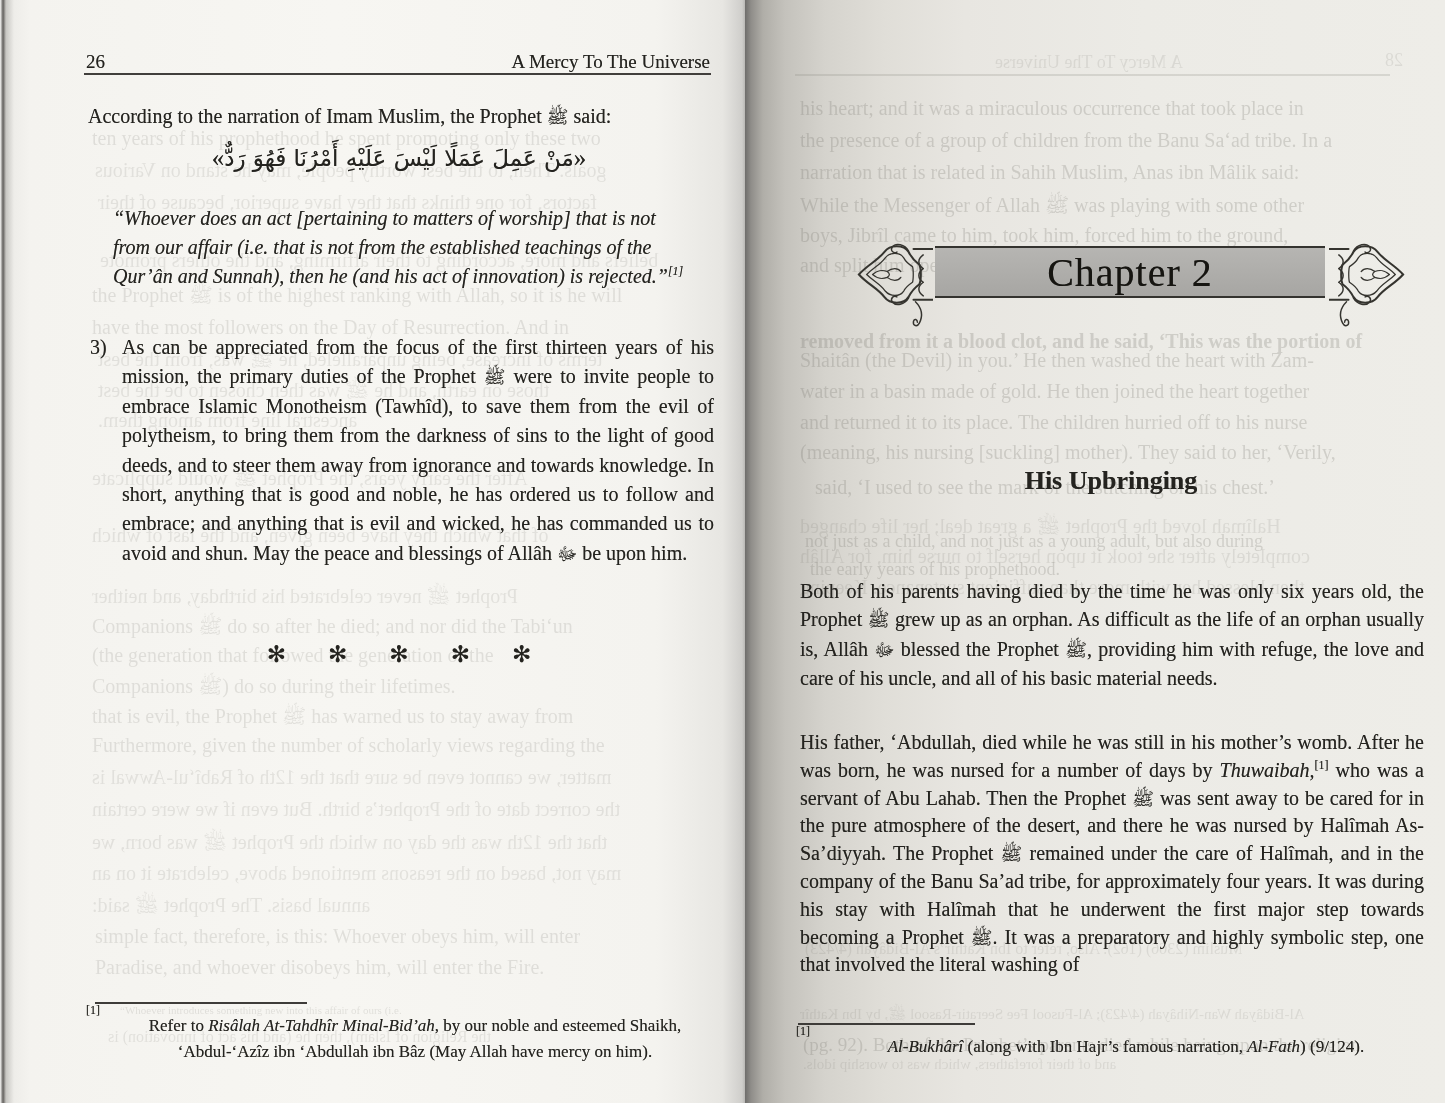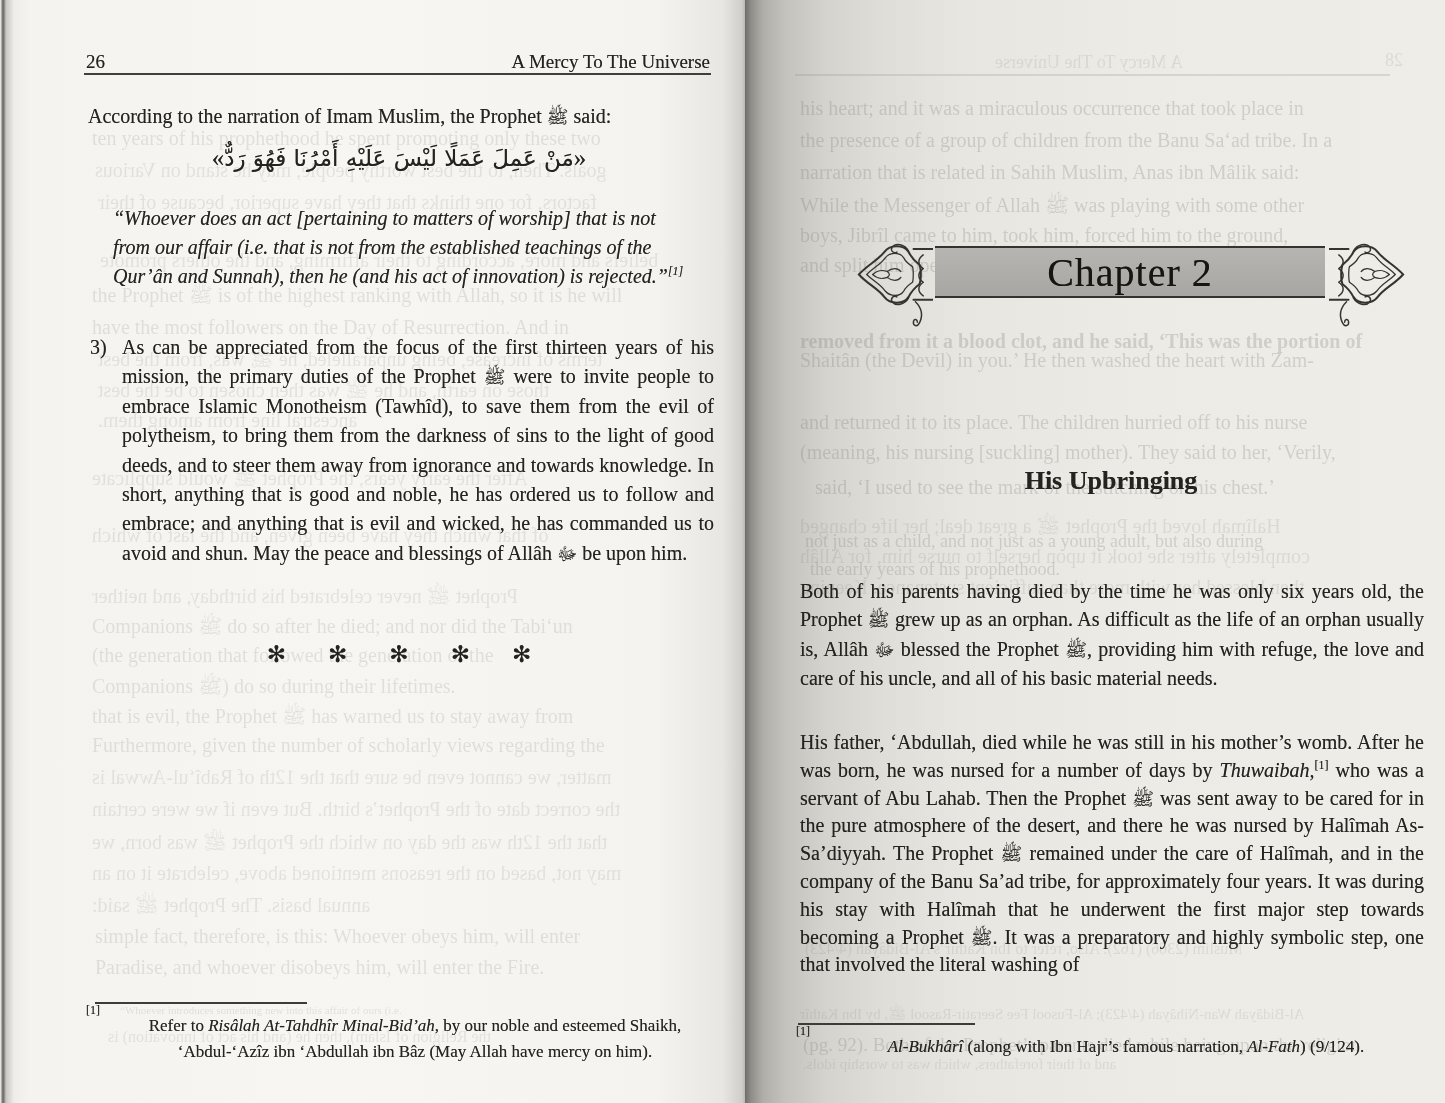"water in a basin made" div.ghost { html: none -> <div>water in a basin made of gold. He then joined the heart together</div> }
